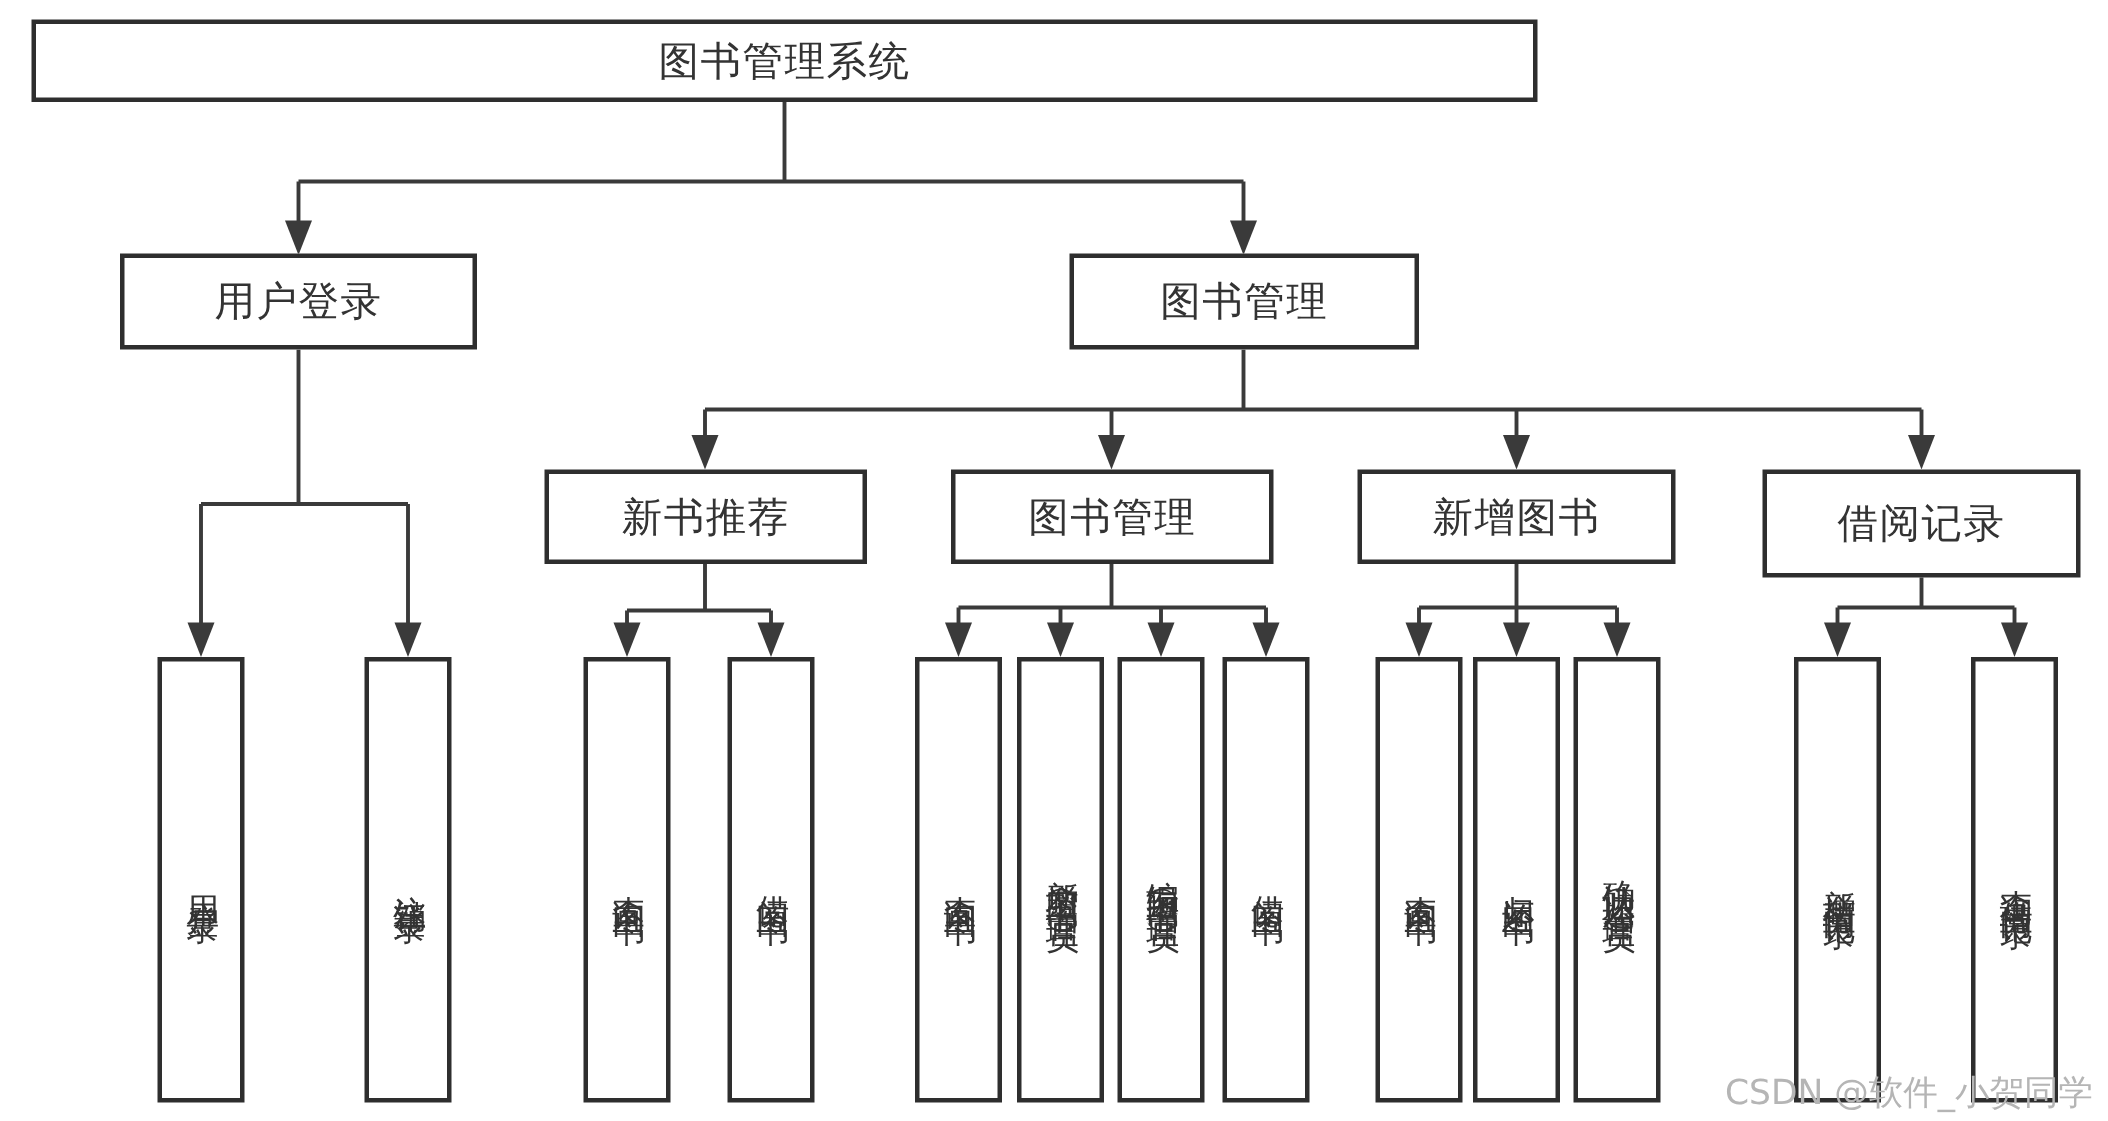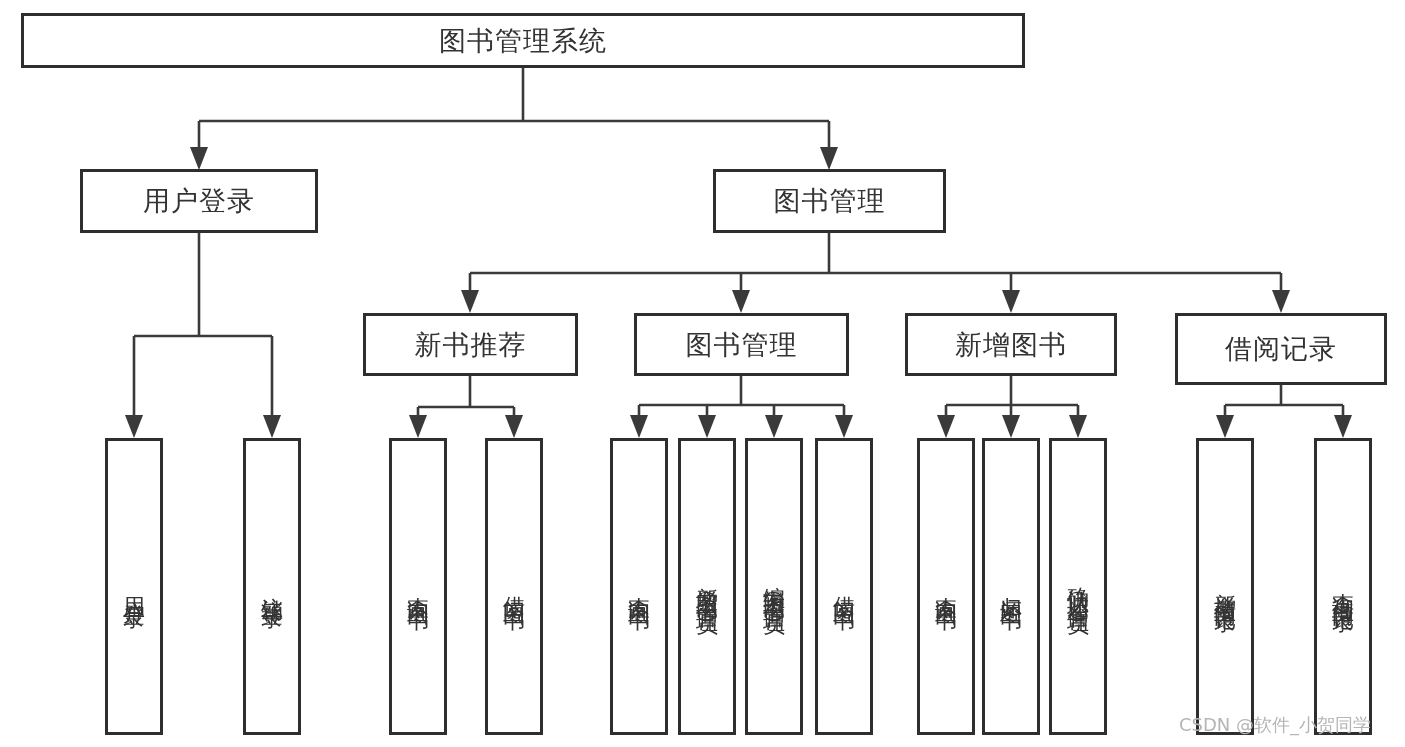"CSDN @软件_小贺同学" .watermark { font-size: 18px -> 23px; margin-left: 29px -> none }
